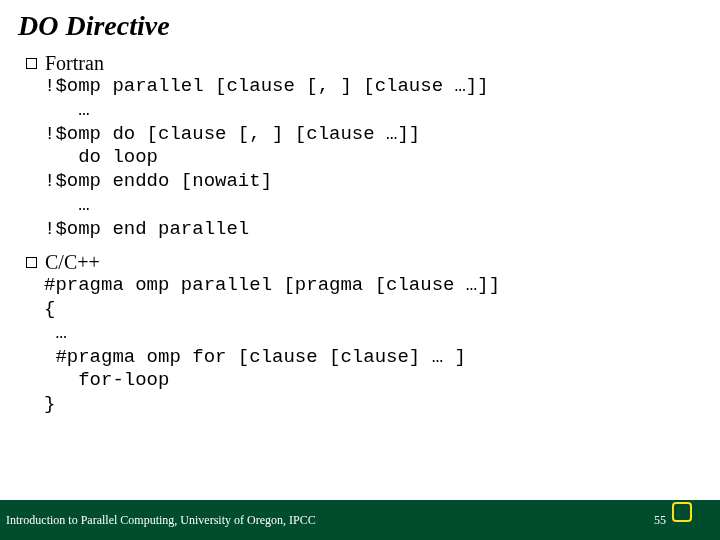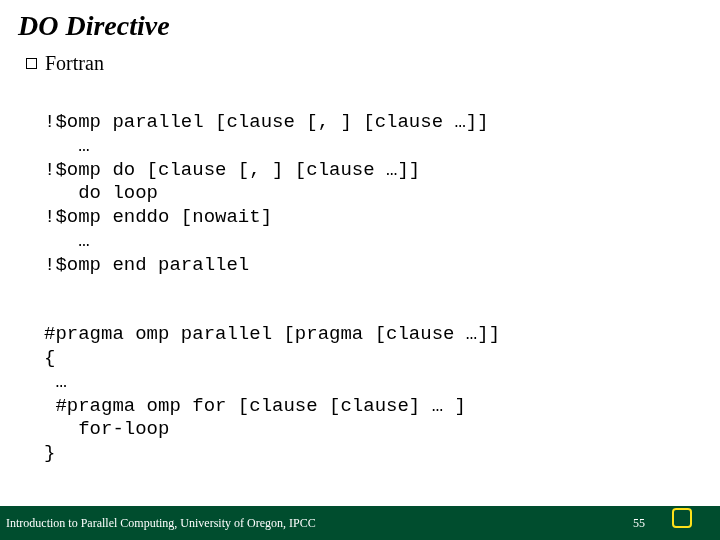"!$omp parallel [clause [, ]" .code-block { margin-top: 36px -> none }
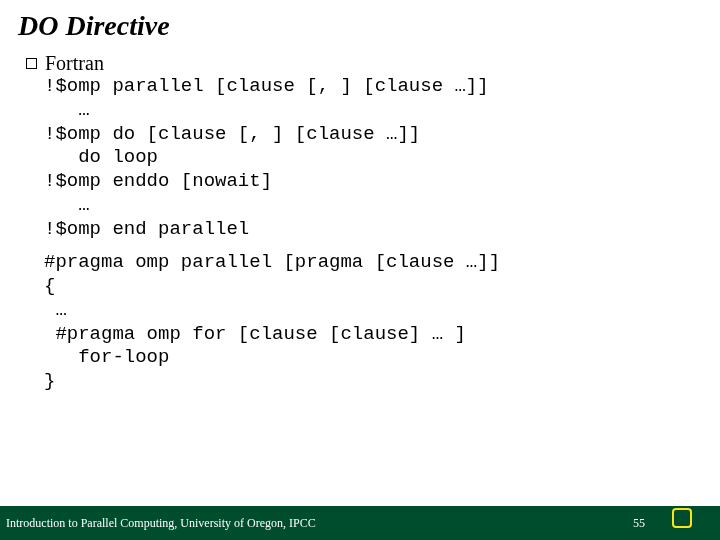"C/C++" div.bullet-row { html: none -> <div> <div></div> <div>C/C++</div> </div> }
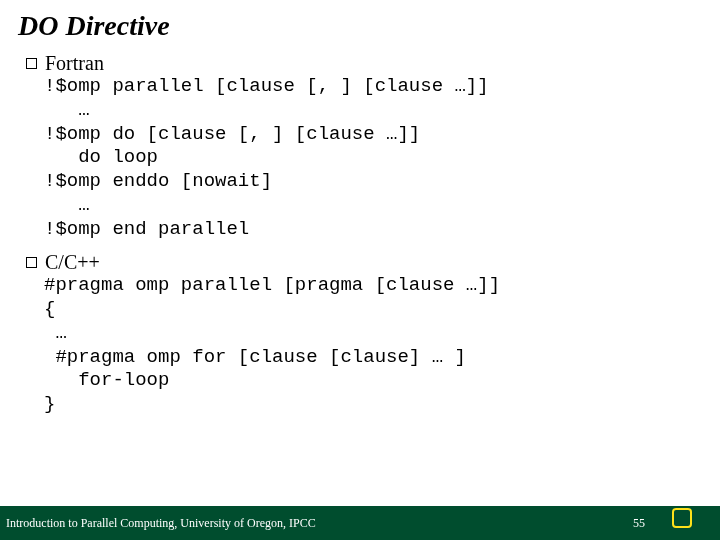"Introduction to Parallel Computing," .footer { height: 34px -> 40px }
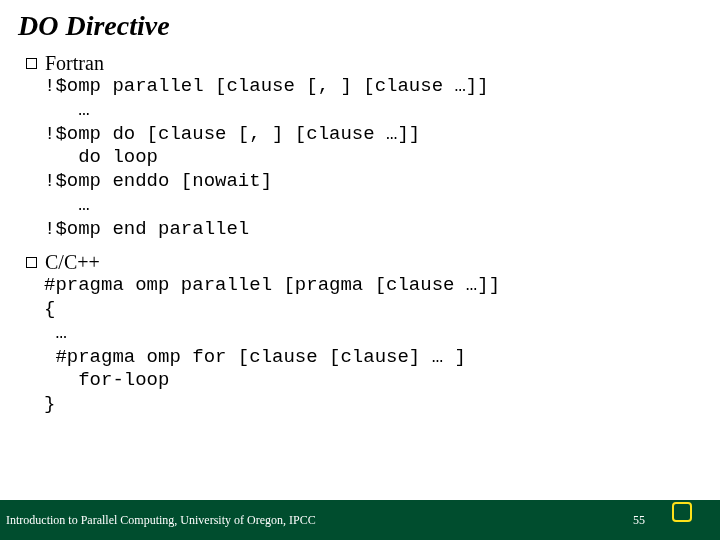"55" .footer-pagenum { right: 75px -> 54px }
